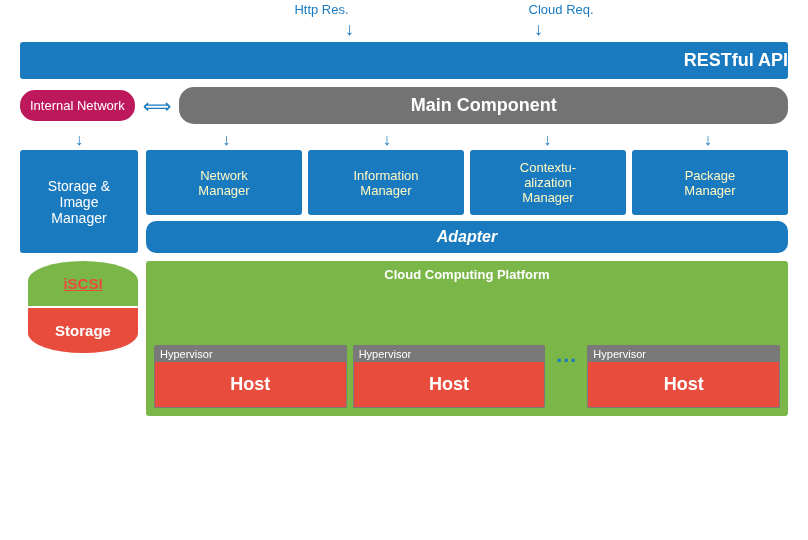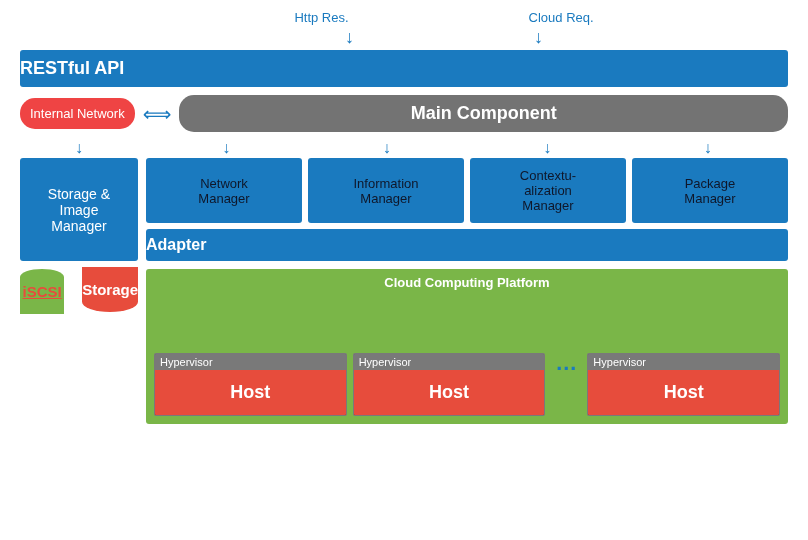"Http Res." .diagram { padding: 10px 20px -> 2px 20px }
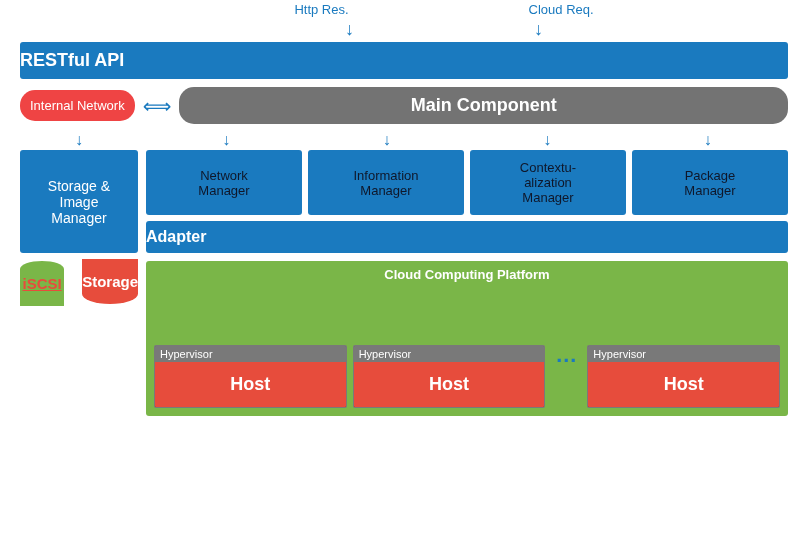"RESTful API" .restful-bar { text-align: left -> right }
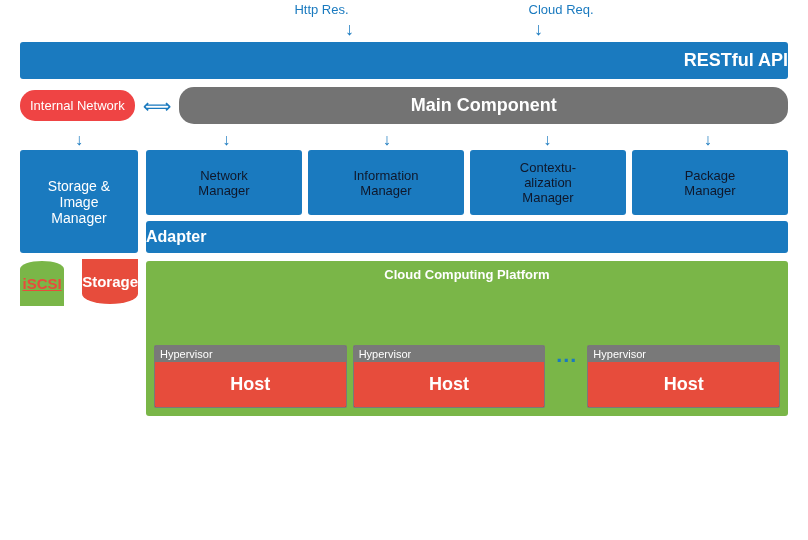"Internal Network" .internal-network { background: #ef4444 -> #be185d }
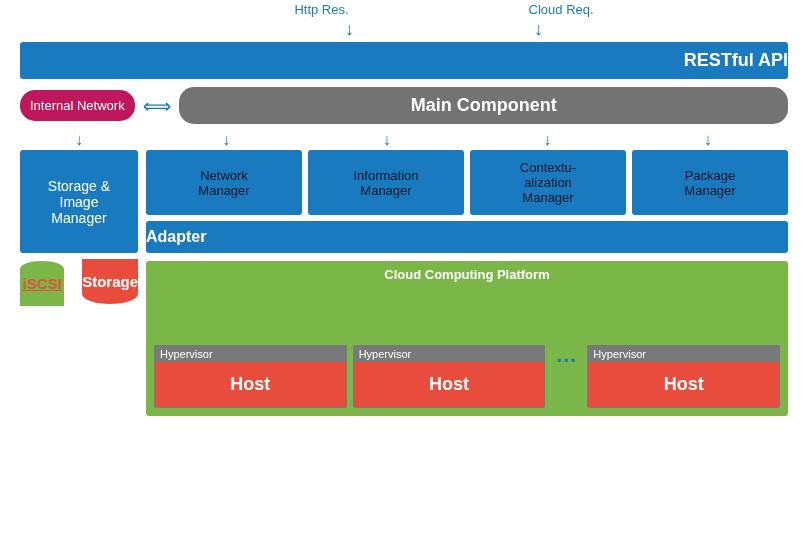"Network" .manager-box { color: #0f172a -> #fef9c3 }
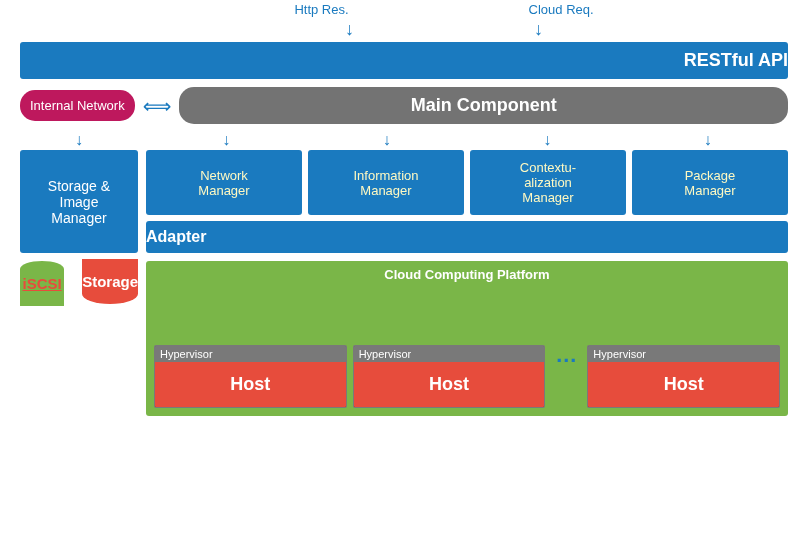"Adapter" .adapter-bar { border-radius: 3px -> 10px; font-style: none -> italic; text-align: left -> center }
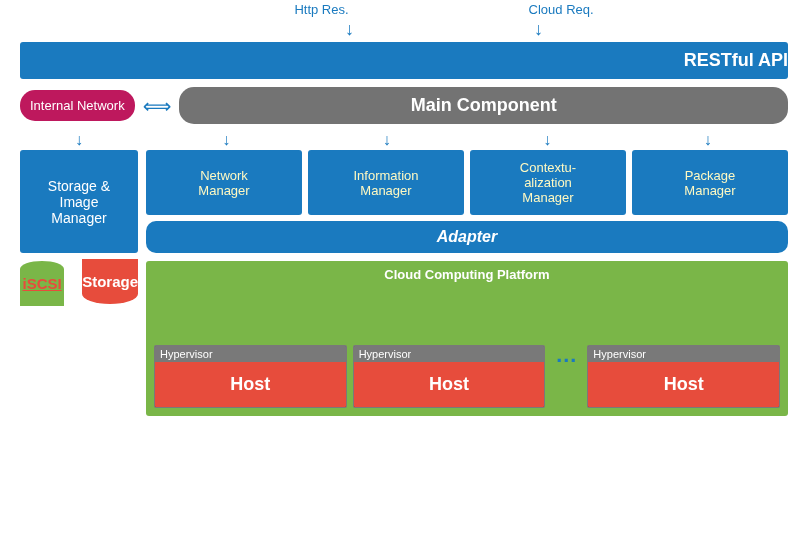"iSCSI" .cylinder-stack { align-items: flex-start -> flex-end; flex-direction: none -> column; gap: 18px -> 4px }
